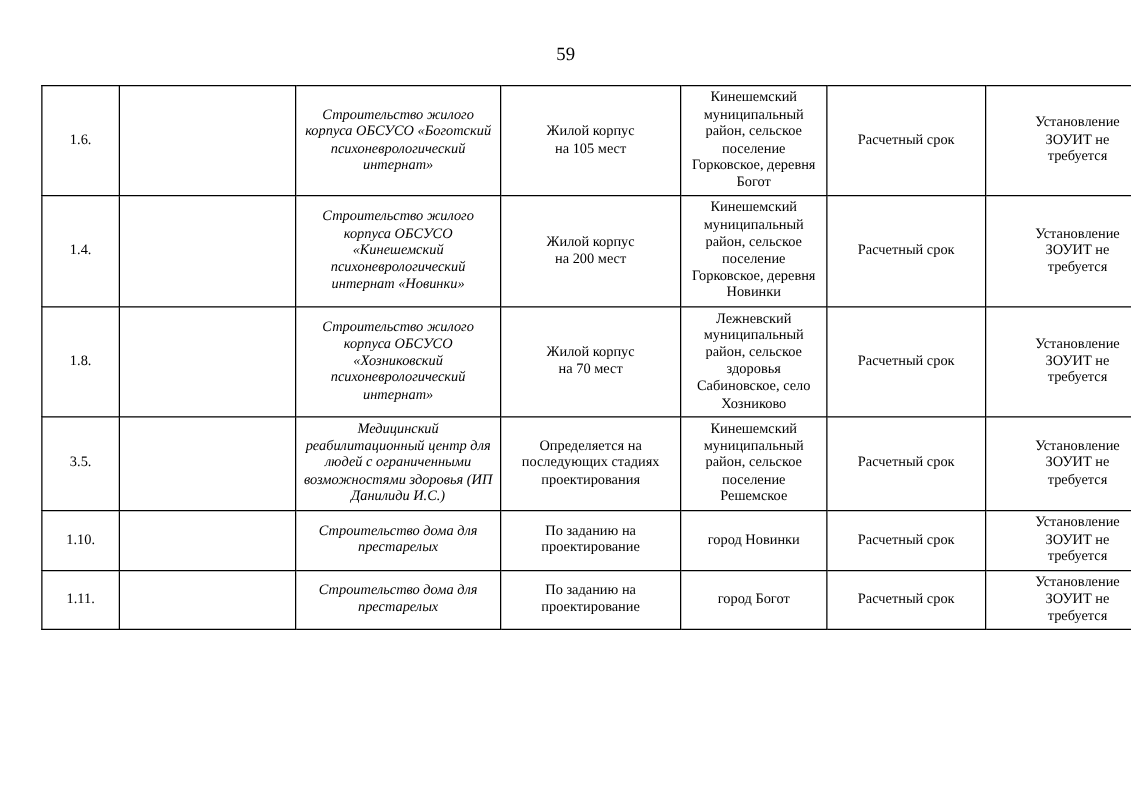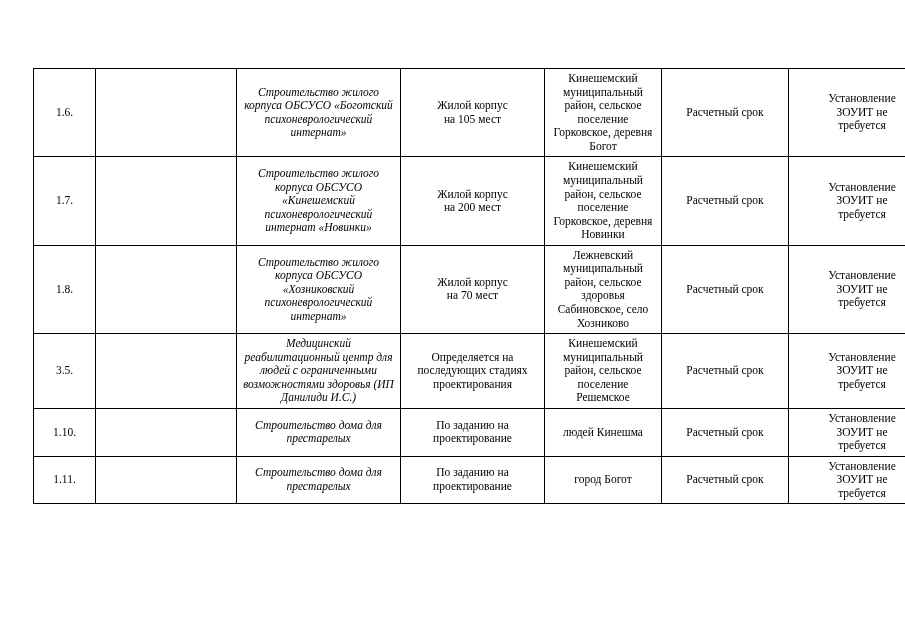"59" div.page-number { html: none -> <div>59</div> }
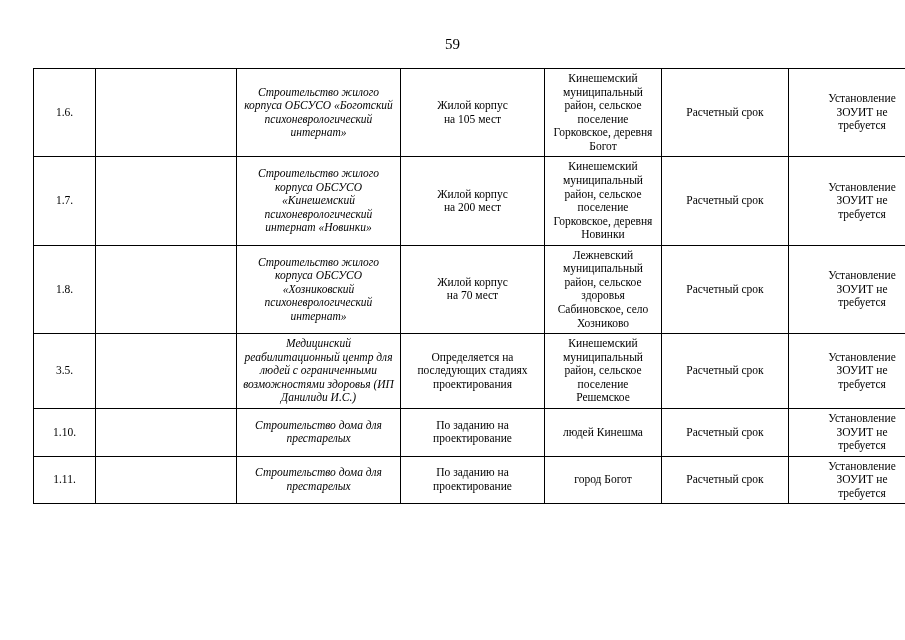"1.7." span.cell-text { text: 1.7 -> 1.4 }
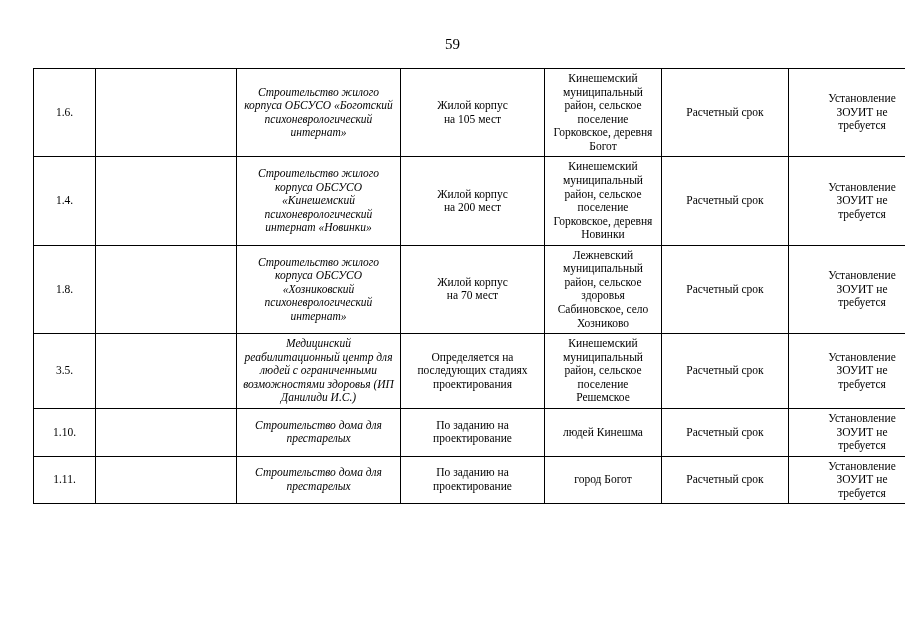"людей Кинешма" span.cell-text { text: людей Кинешма -> город Новинки }
